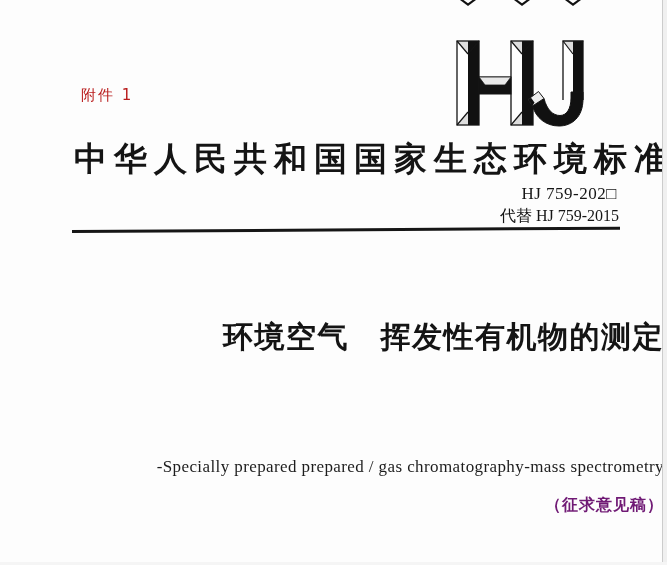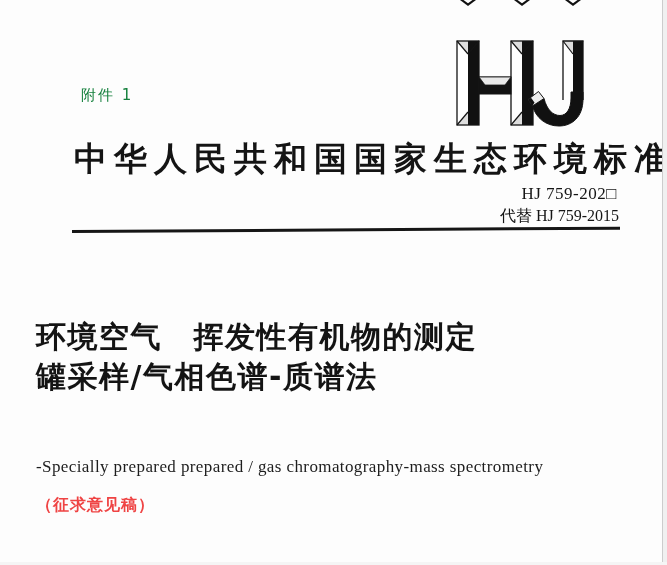"附件 1" .attachment { color: #15803d -> #b91c1c }
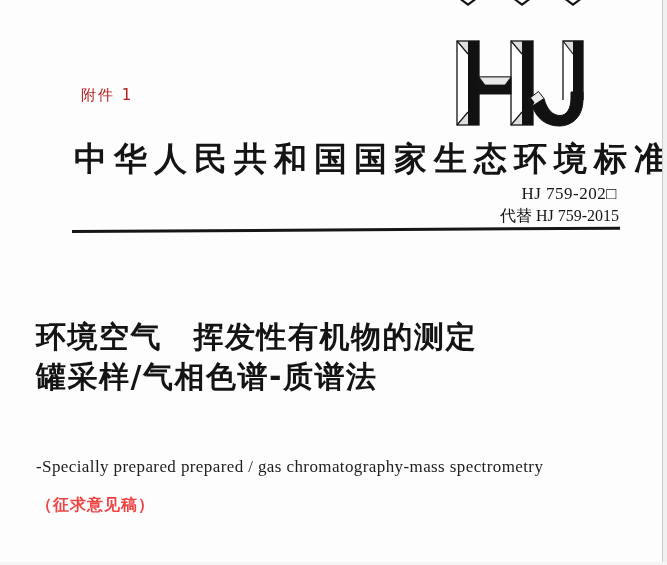"环境空气 挥发性有机物的测定" .centered { text-align: left -> right }
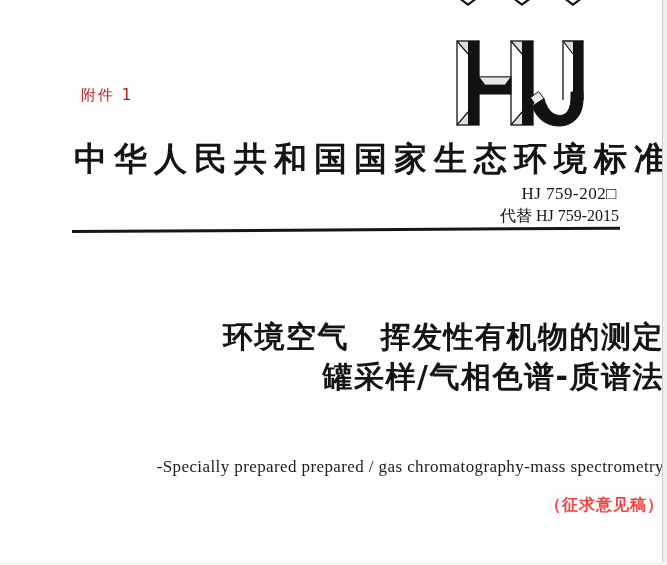"罐采样/气相色谱-质谱法" div.abs { html: <div>罐采样/气相色谱-质谱法</div> -> none }
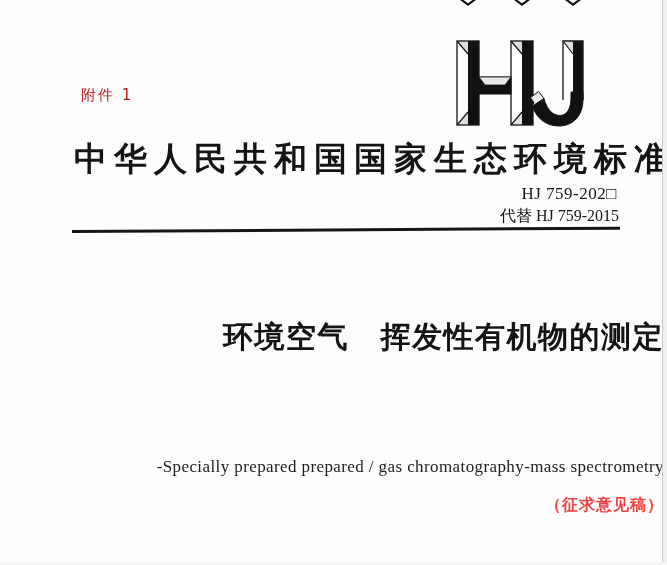"（征求意见稿）" .draft-note { color: #ef4444 -> #701a75 }
